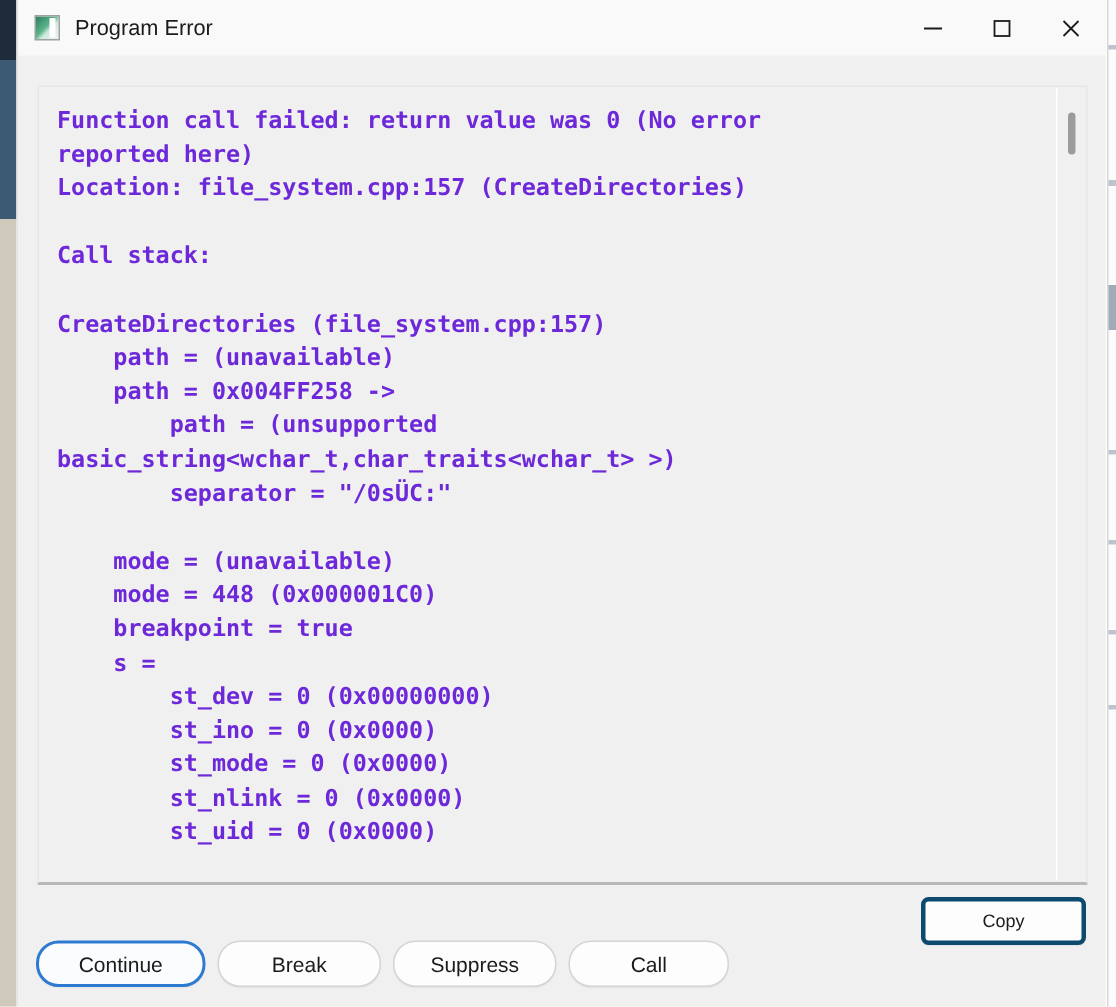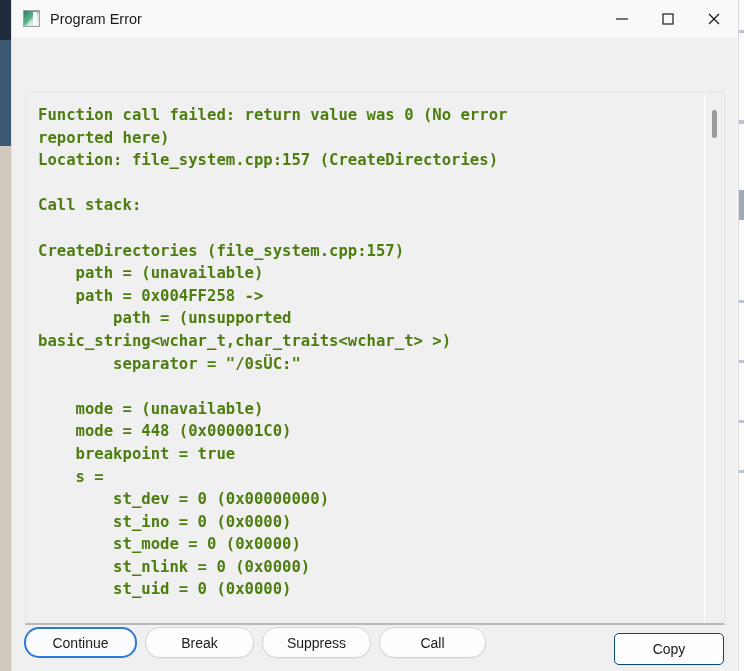"Program Error" #window { gap: 35px -> none }
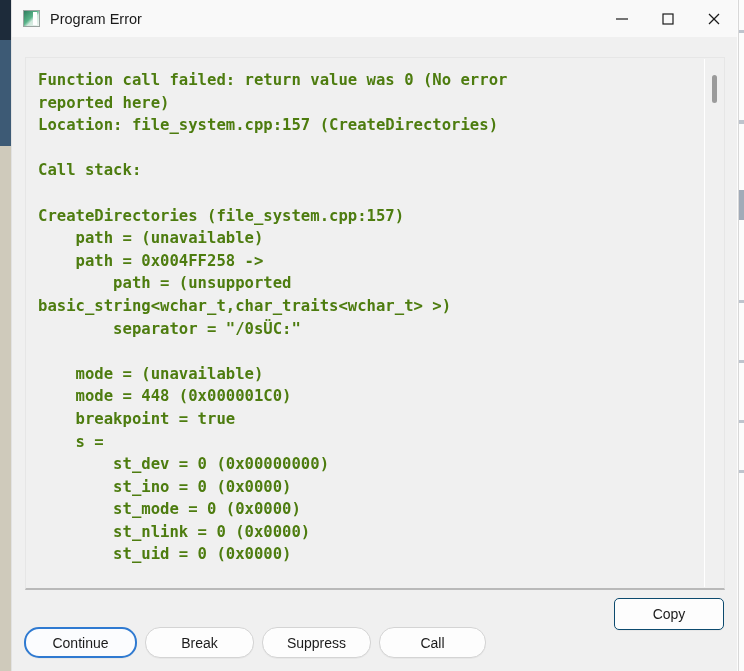"Function call failed: return value" #text-content { color: #4d7c0f -> #6d28d9 }
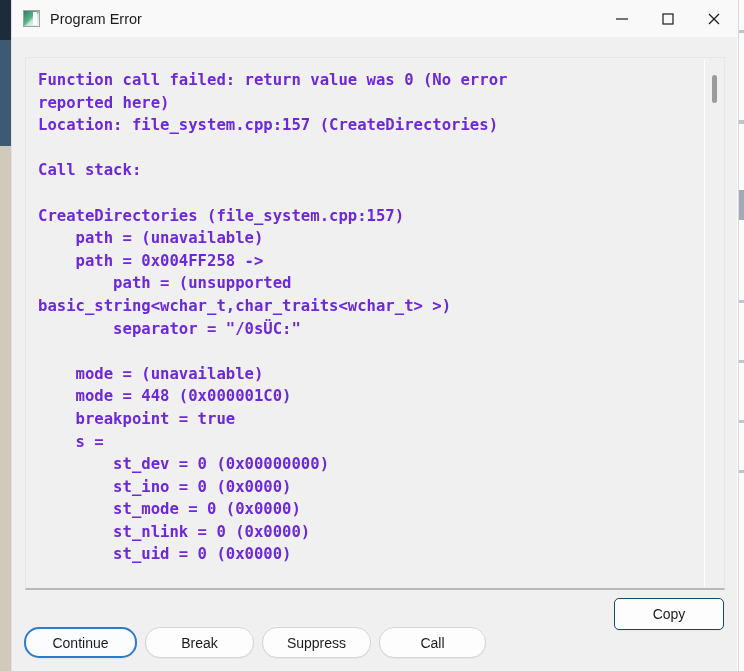"Copy" #copy-button { border: 1px solid #0c4a6e -> 3px solid #0c4a6e; font-size: 14px -> 12px }
